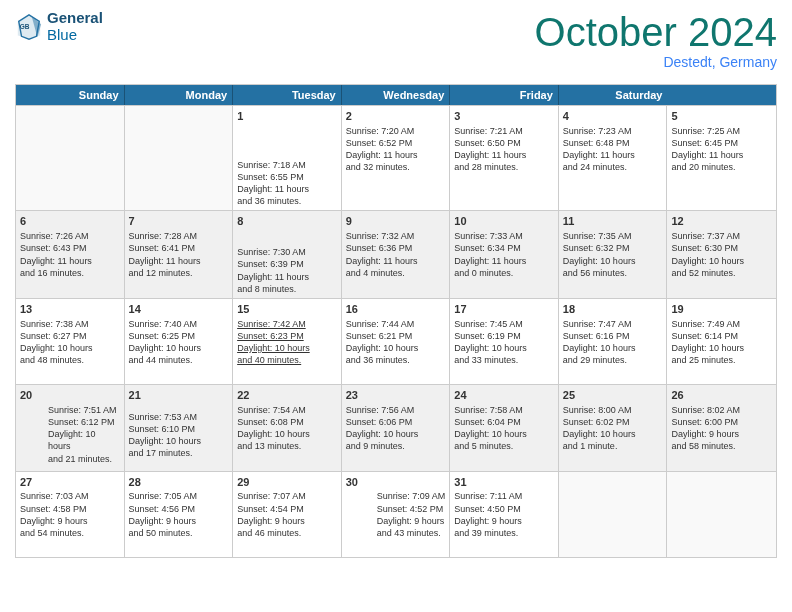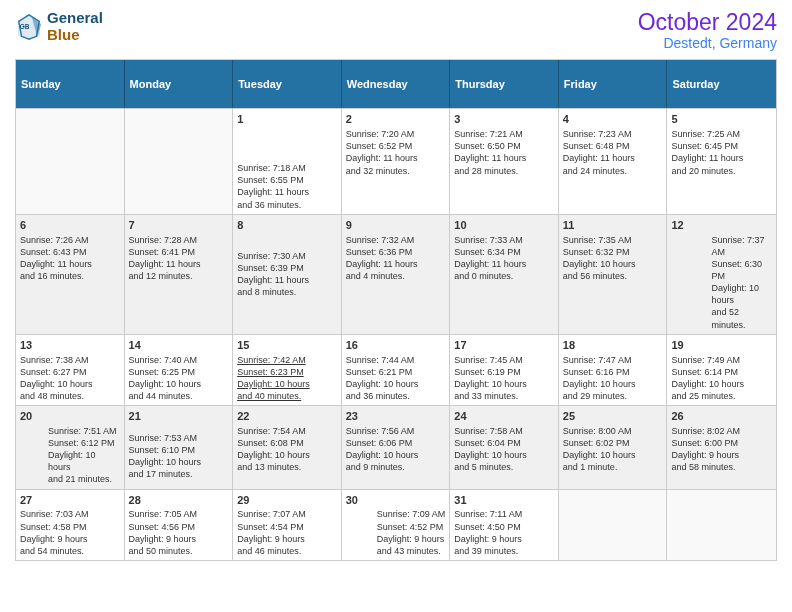"General" .page { gap: none -> 6px }
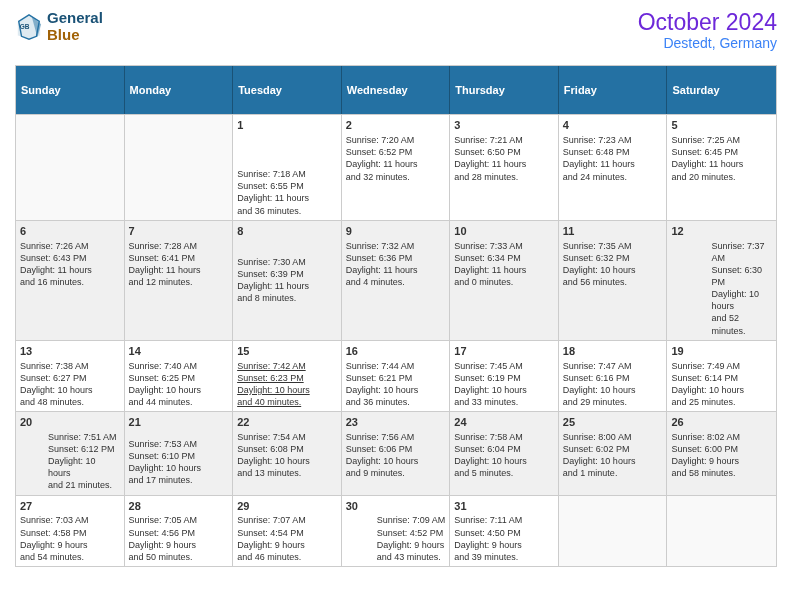"Blue" div { color: #a16207 -> #0369a1; font-weight: bold -> normal }
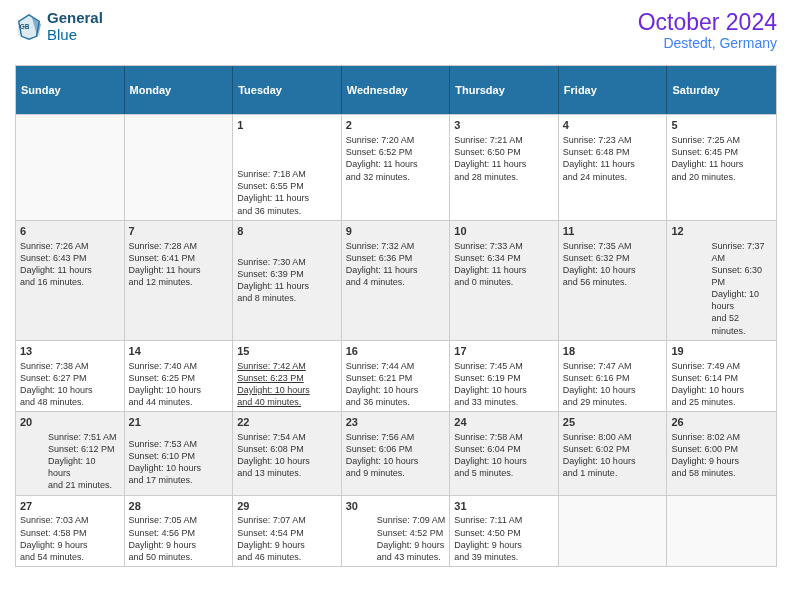"October 2024" .month-title { color: #6d28d9 -> #0f766e; font-size: 23px -> 40px }
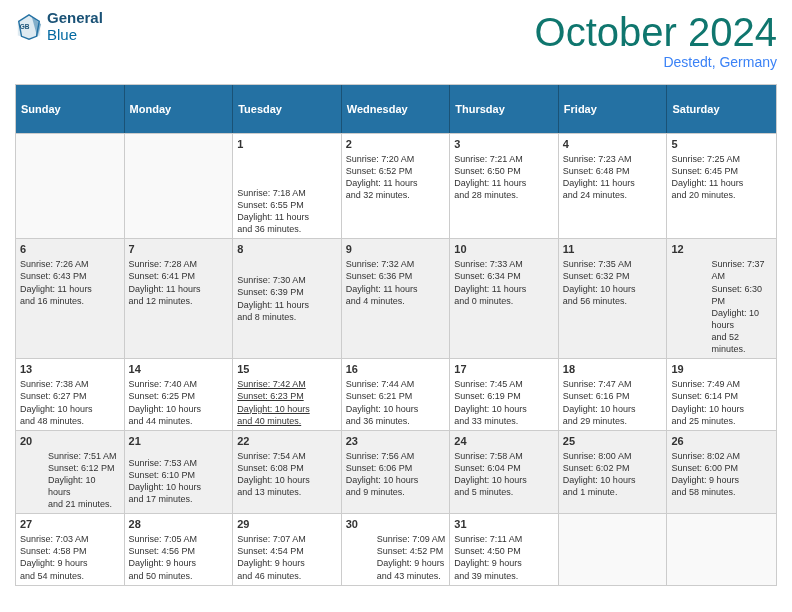"Sunday" .cal-header-cell { padding: 18px 5px -> 4px 5px; text-align: left -> right }
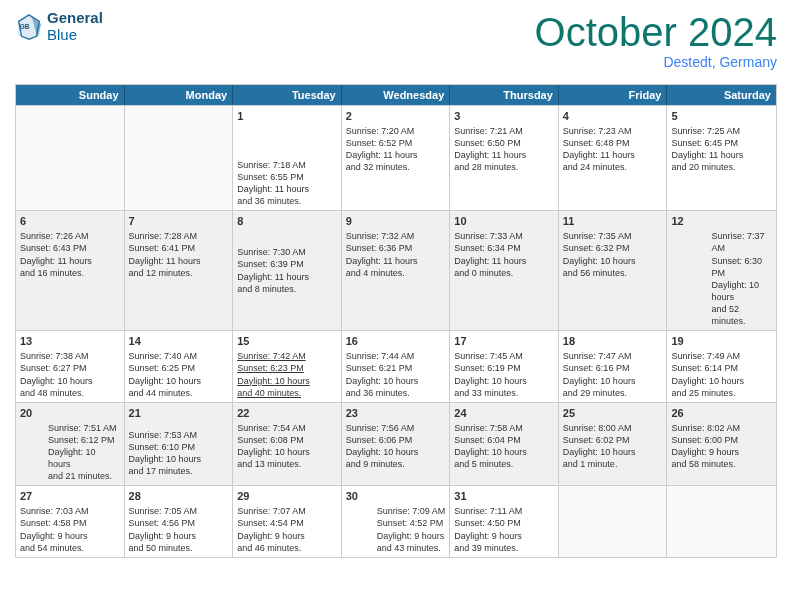"Thursday" div.cal-header-cell { html: <div>Thursday</div> -> none }
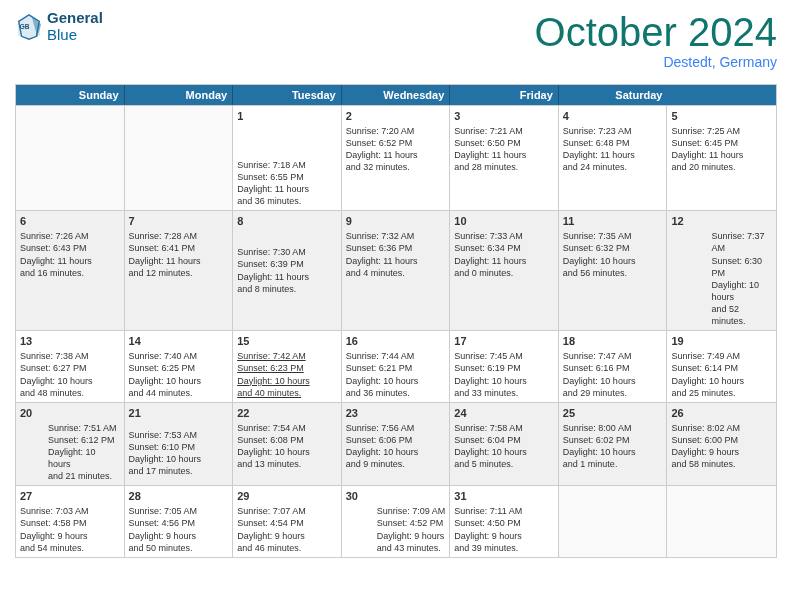"Sunrise: 7:37 AM" div.cell-text { margin-left: 40px -> none }
